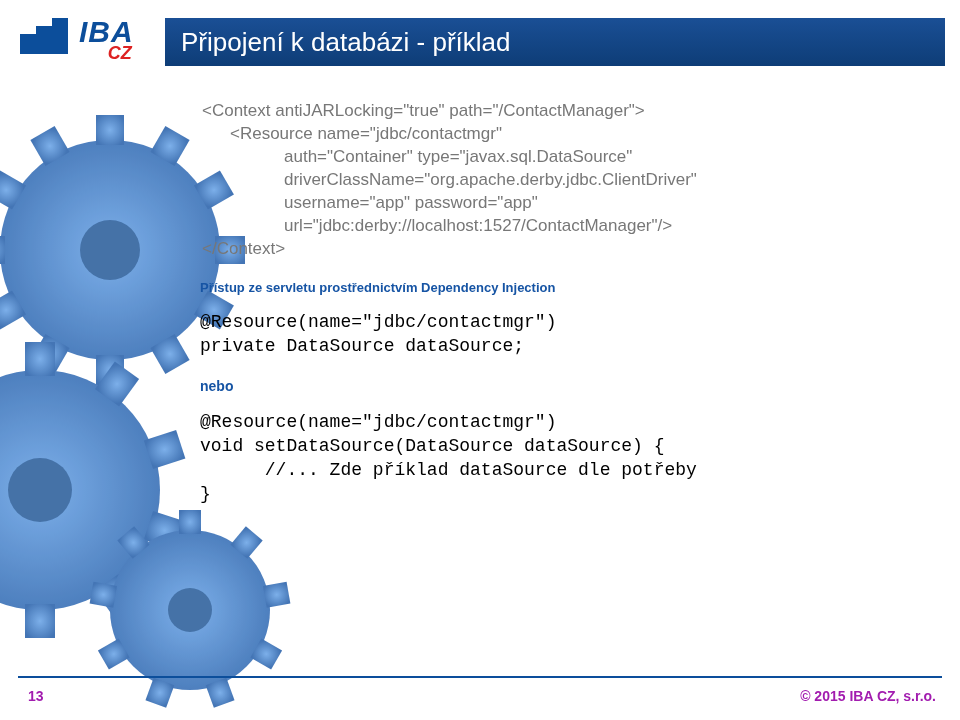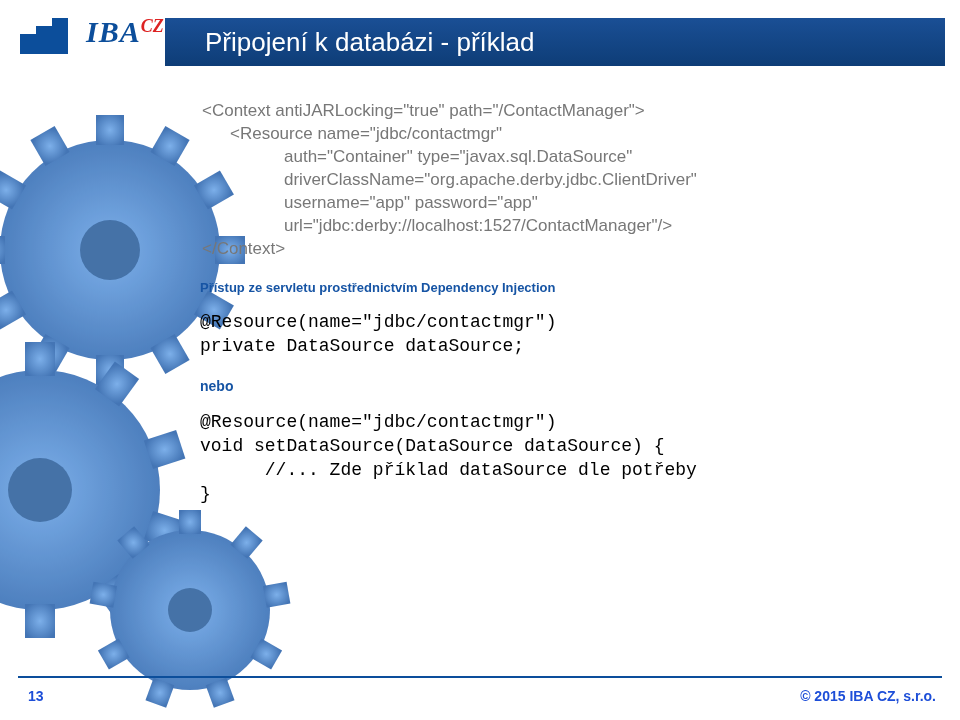"IBA" .logo-text { flex-direction: row -> column; font-family: Liberation Serif, serif -> none; margin-left: 16px -> 9px }
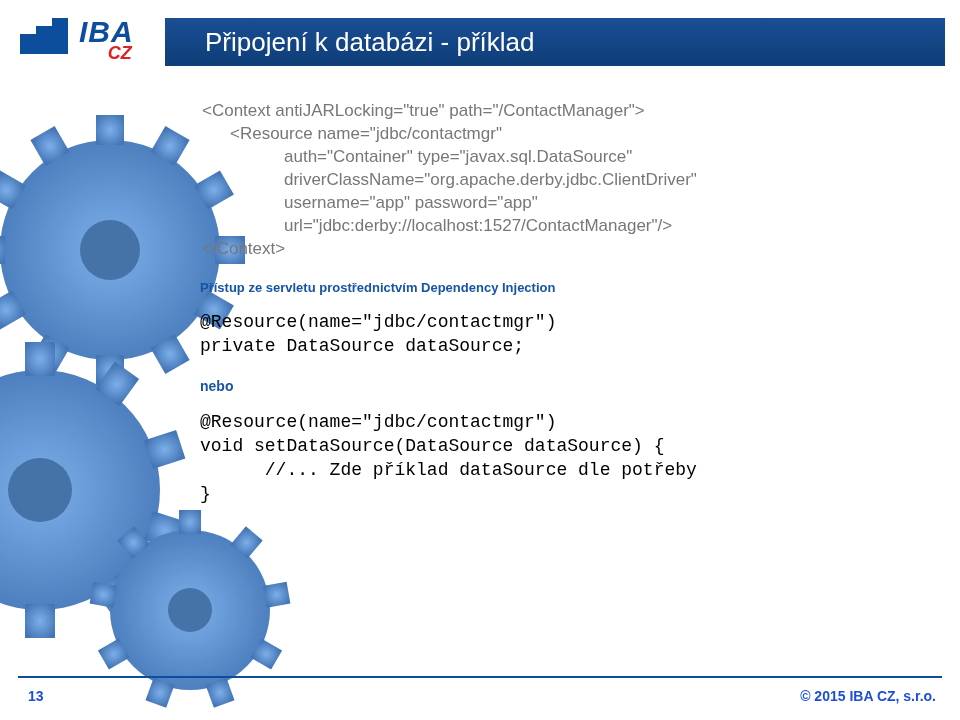"Připojení k databázi - příklad" .title-band { padding-left: 40px -> 16px }
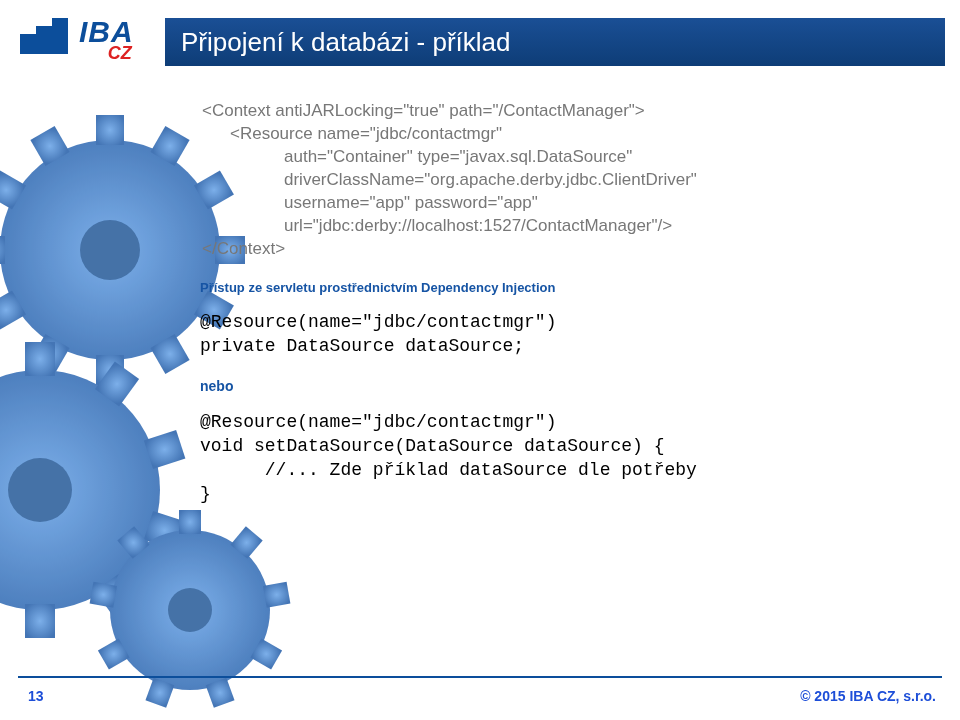"13" .footer { color: #1d4ed8 -> #a21caf }
